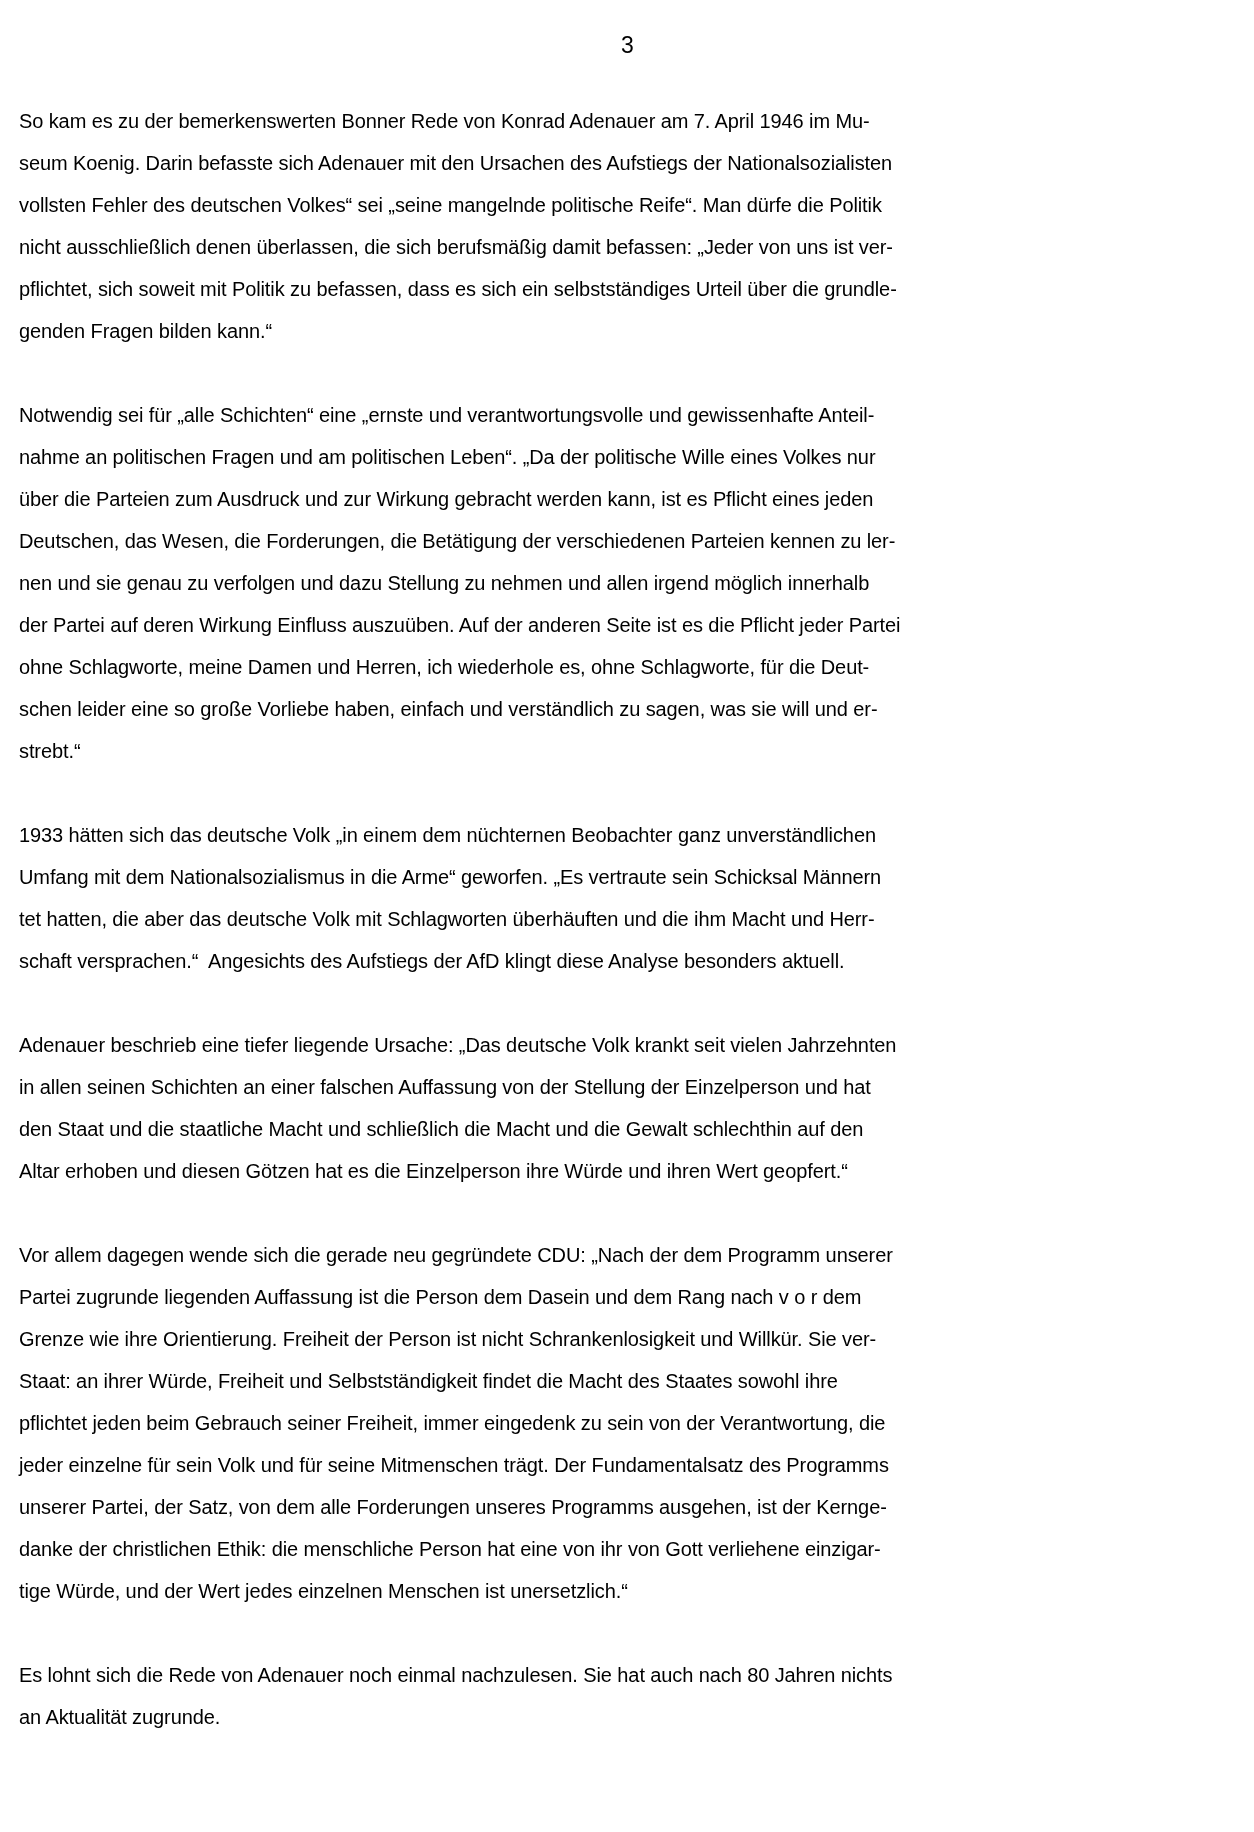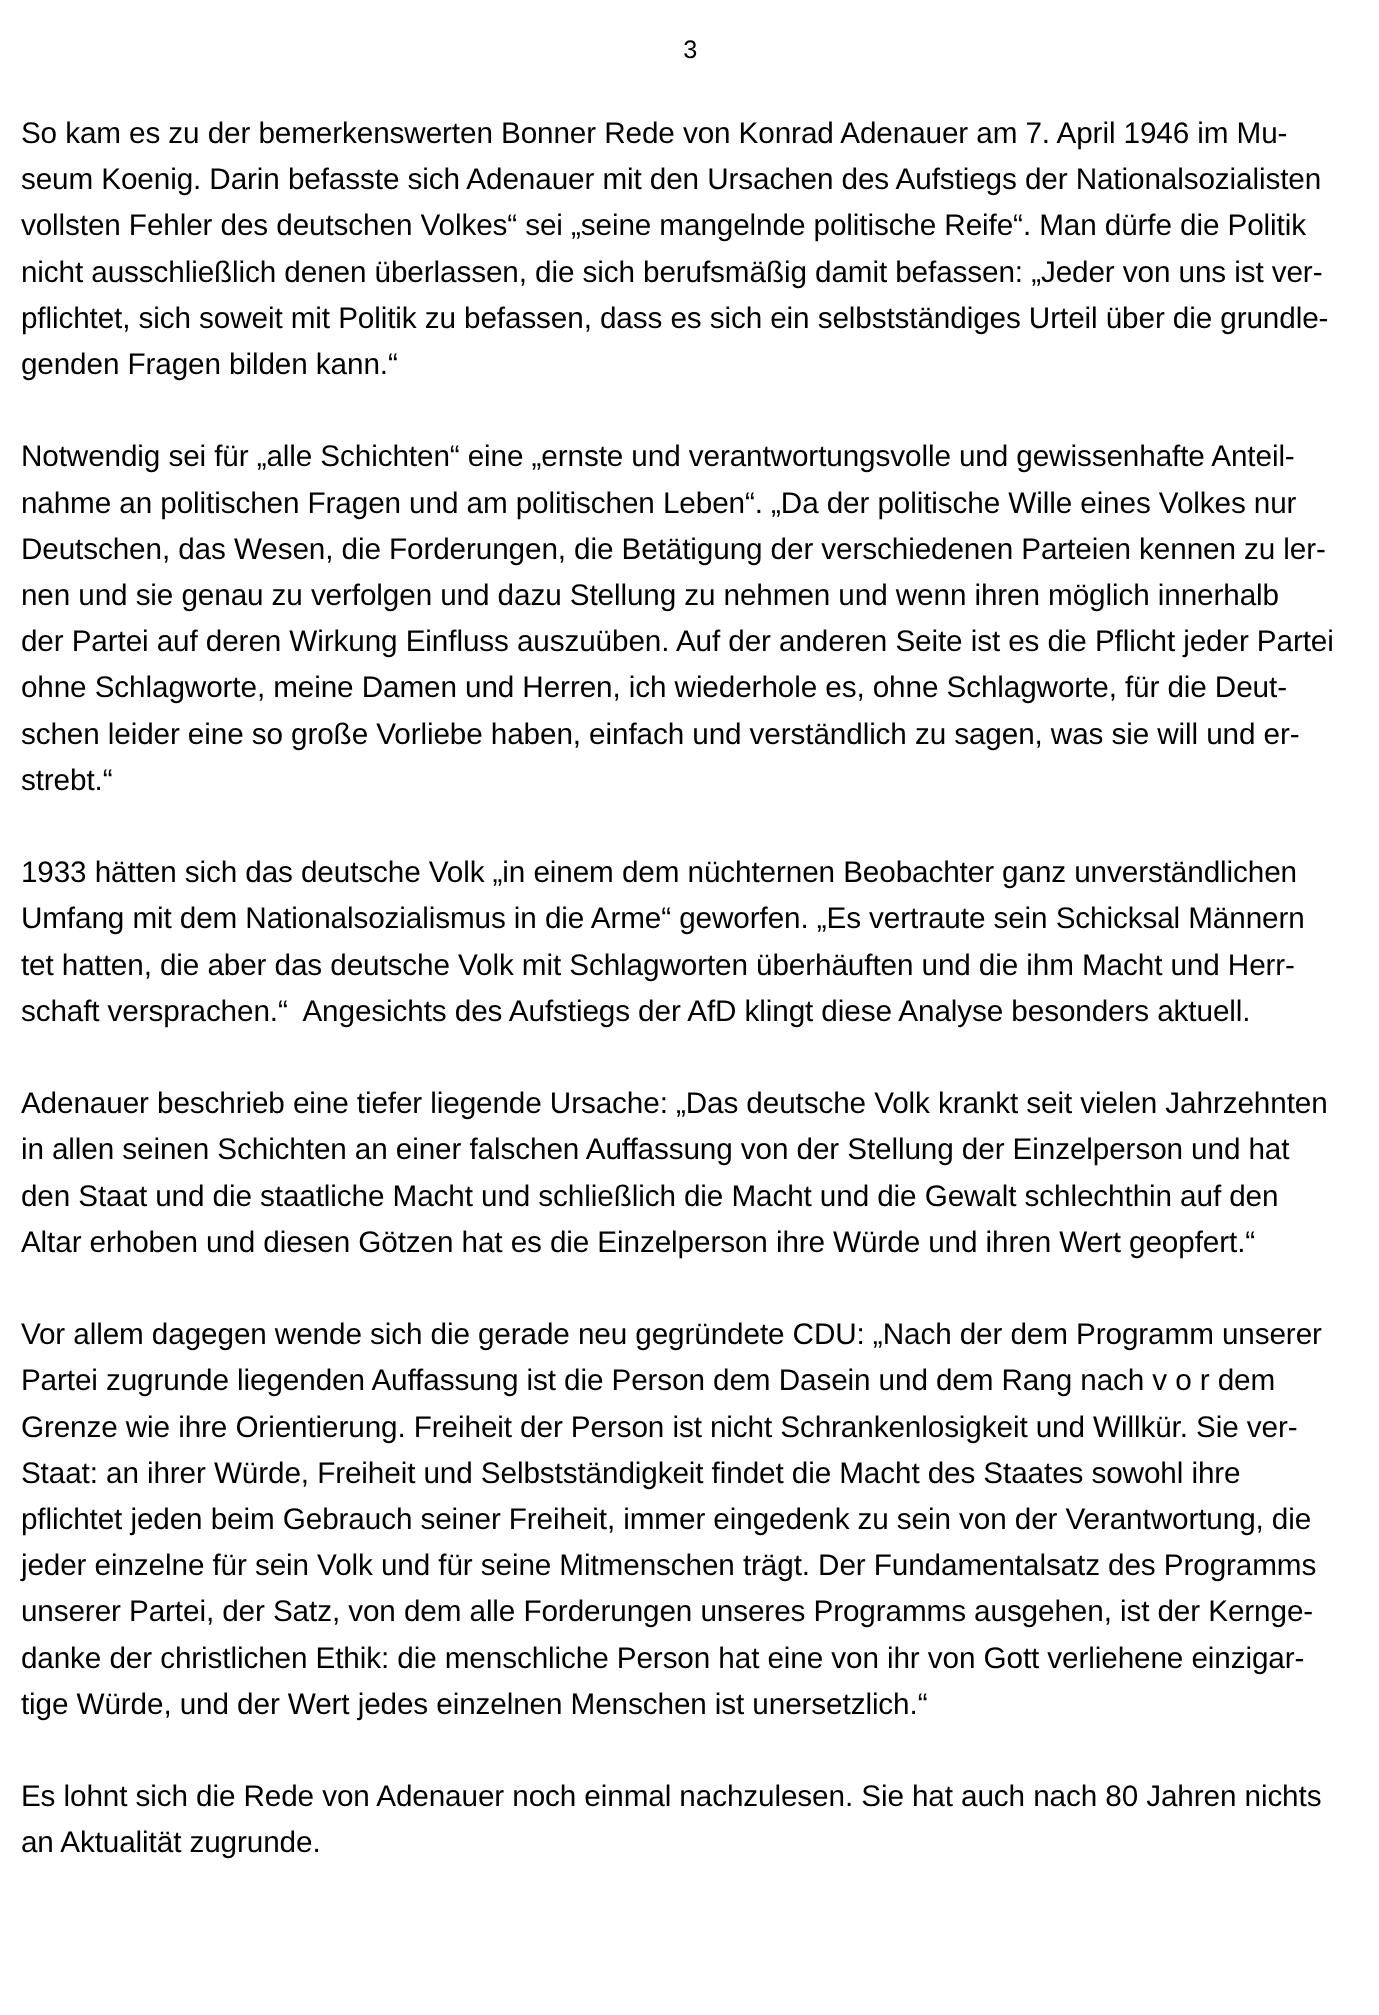"So kam es zu der" .line { font-size: 27px -> 20px }
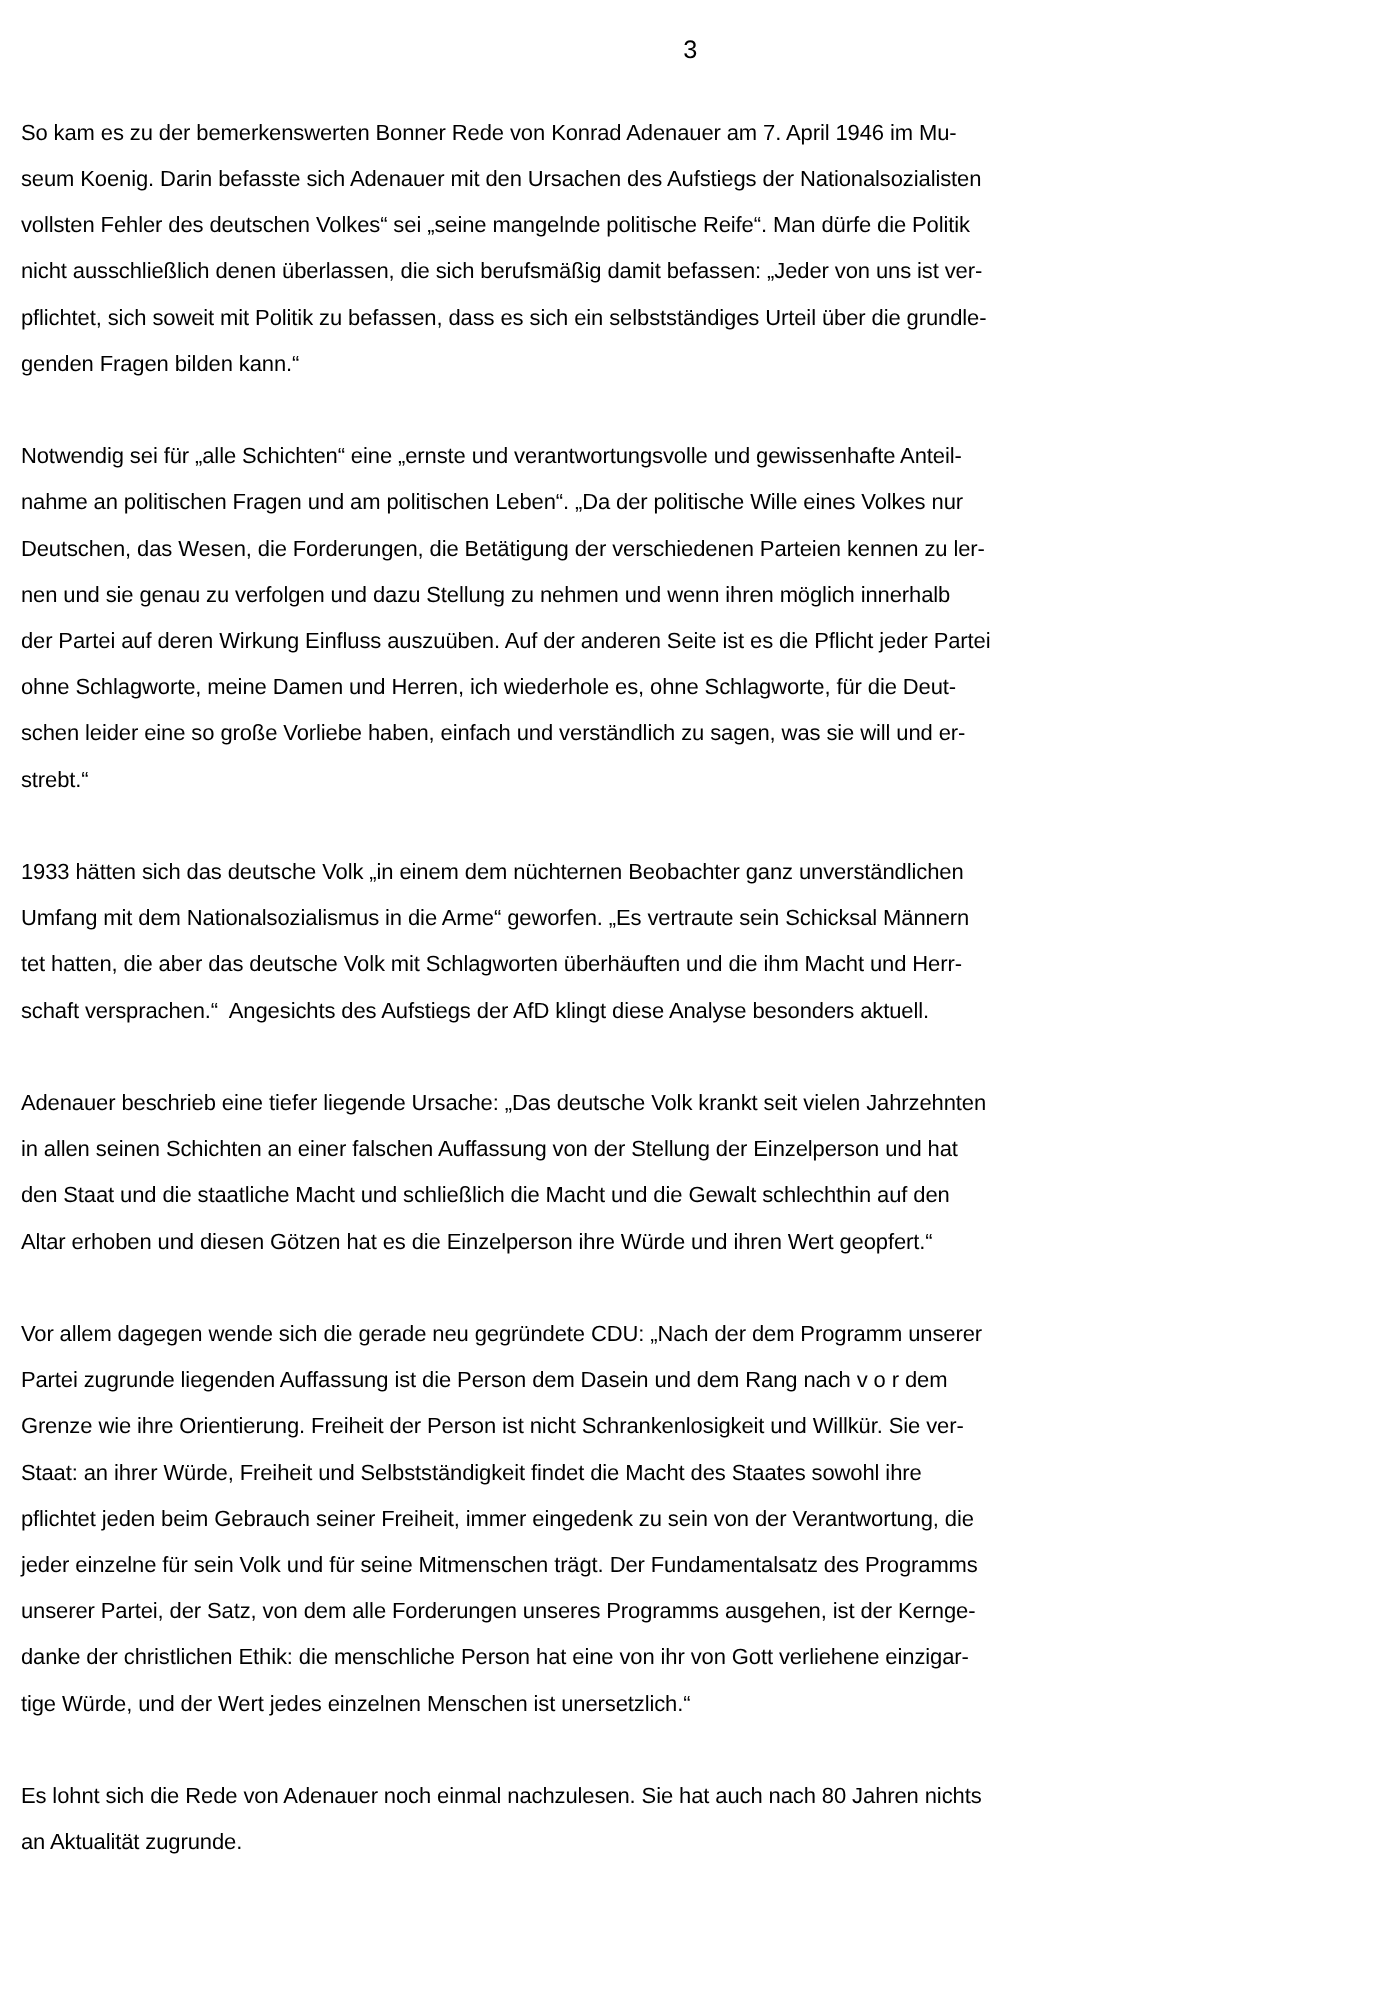"über die Parteien zum Ausdruck" div.line { html: none -> <div>über die Parteien zum Ausdruck und zur Wirkung gebracht werden kann, ist es Pflicht eines jeden</div> }
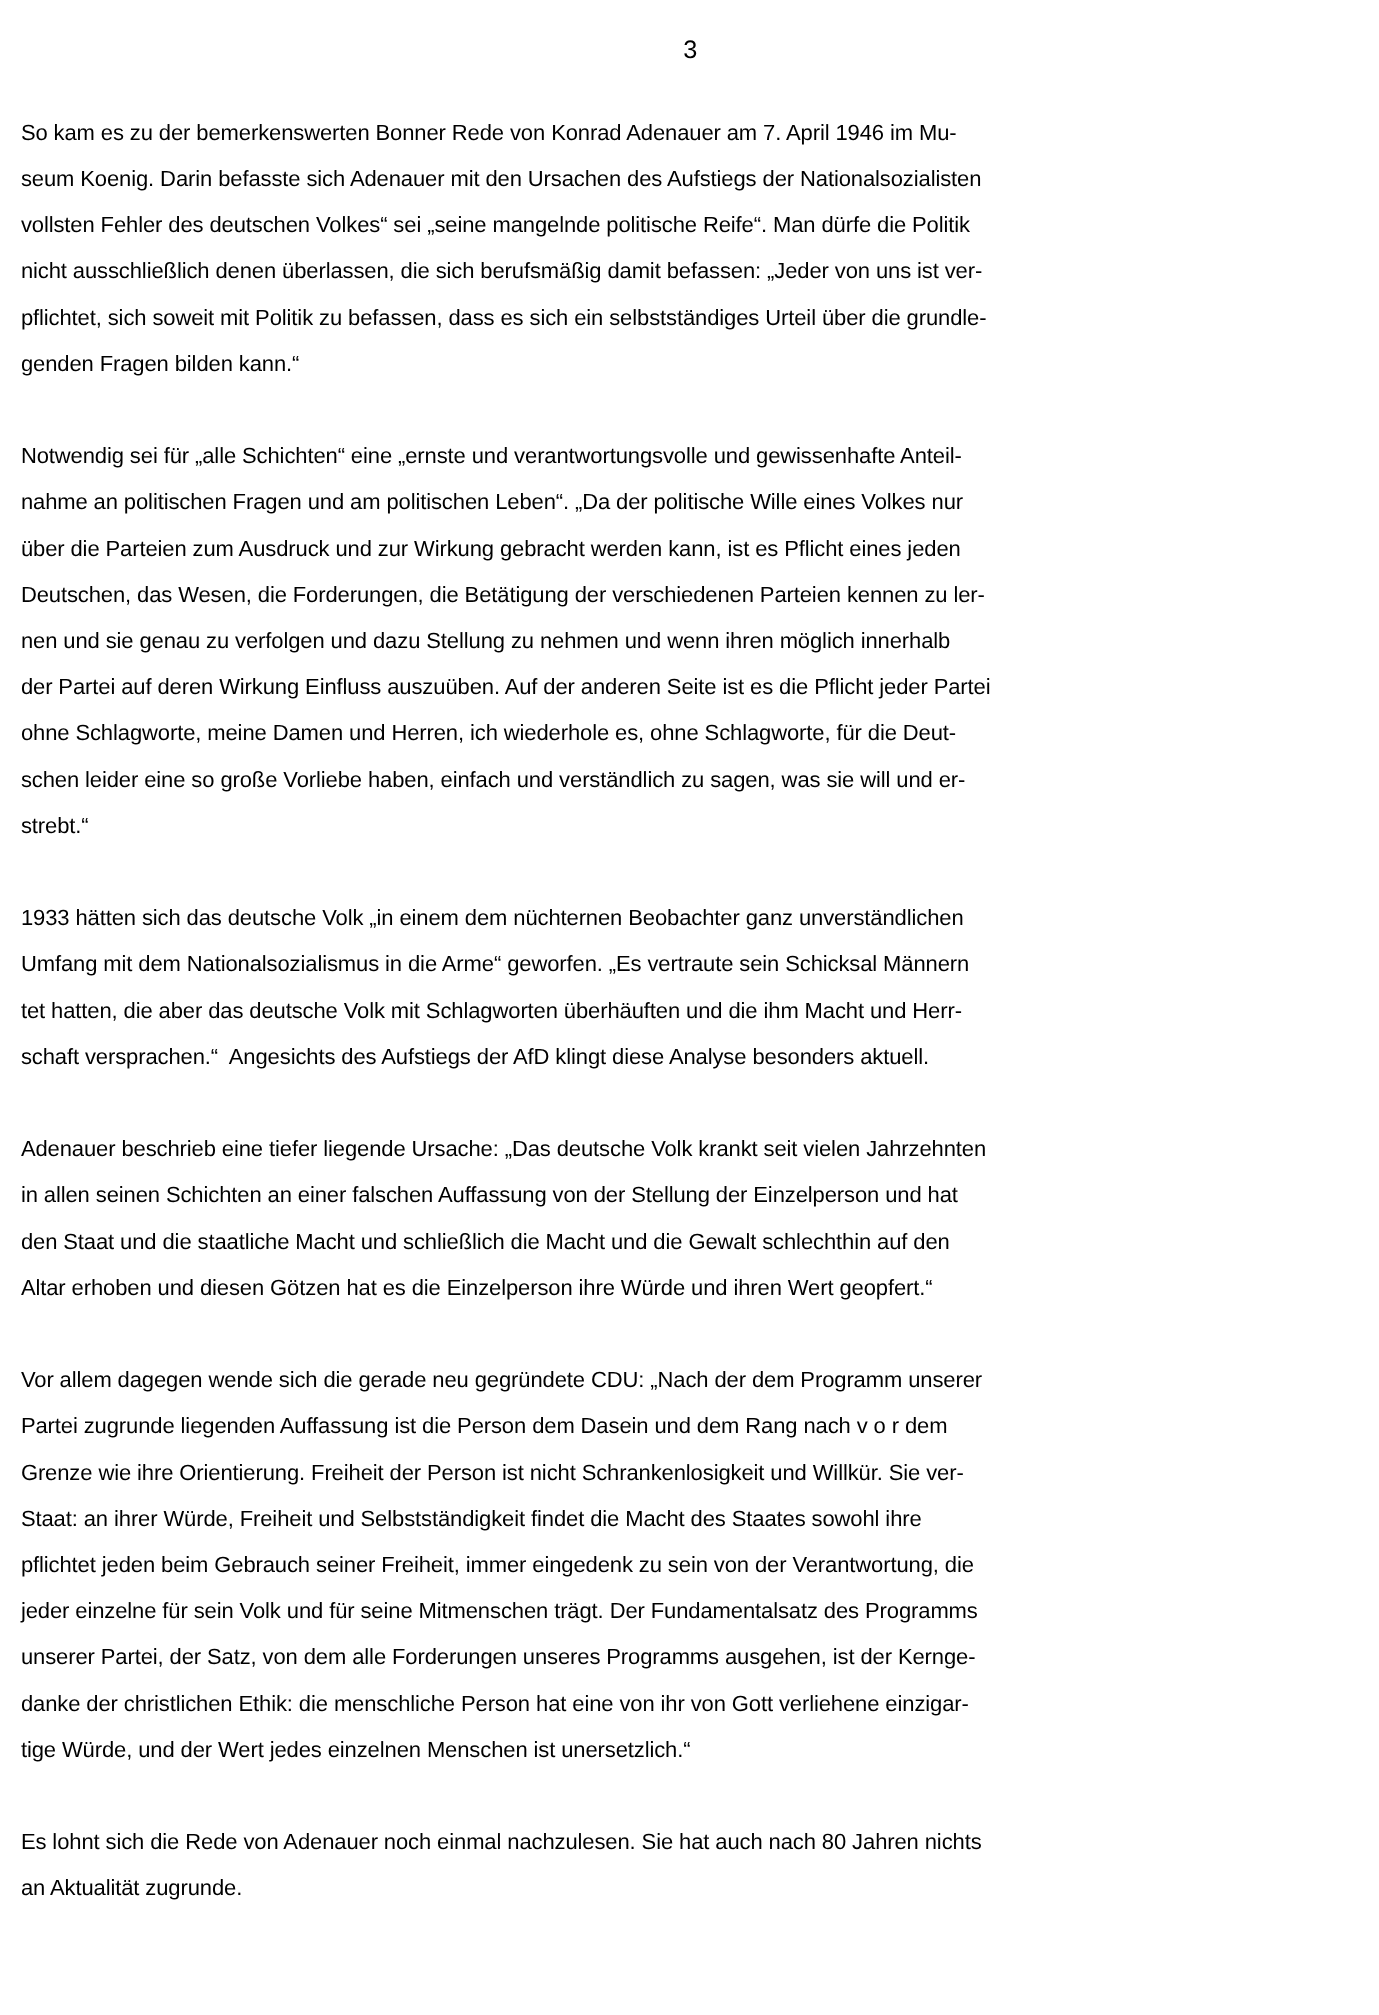"nen und sie genau zu" div.line { text: wenn ihren -> allen irgend }
